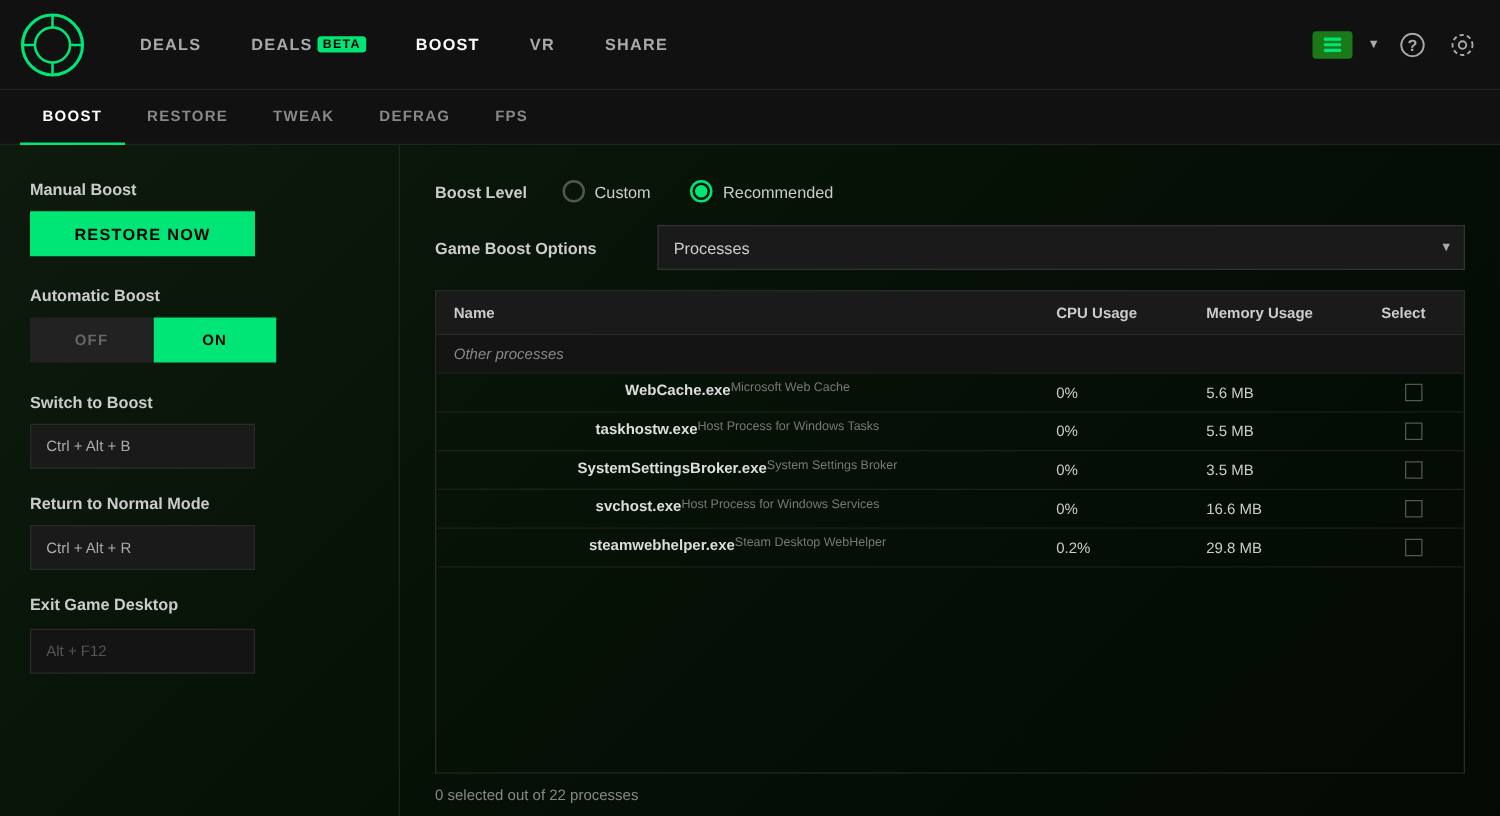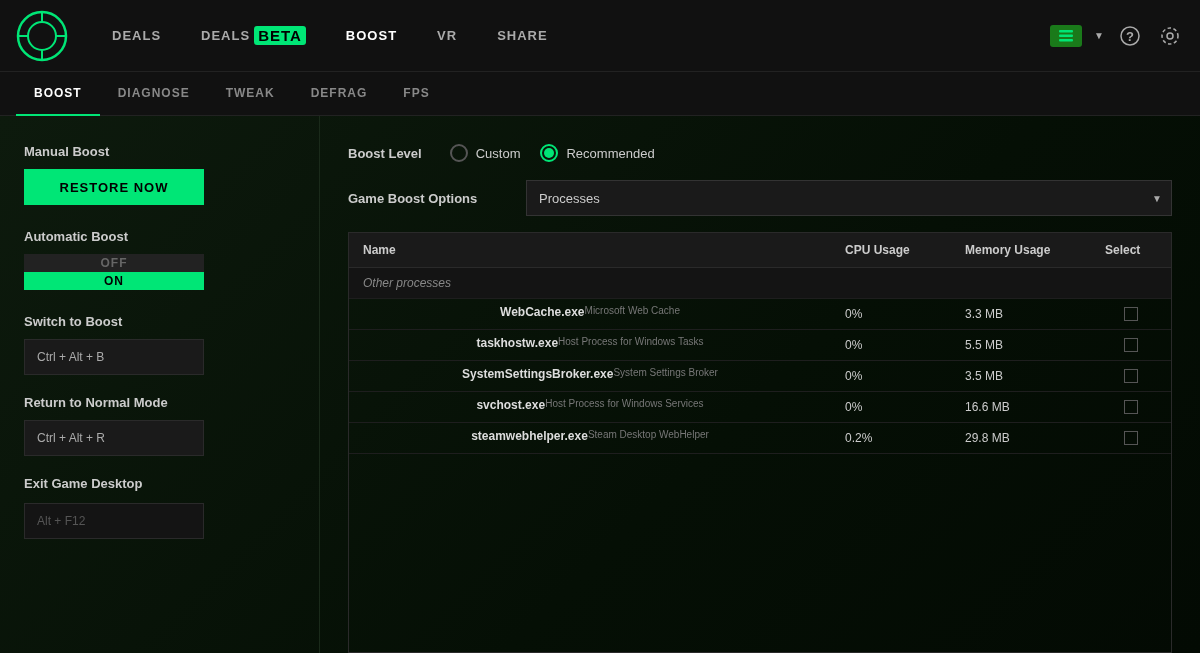"BETA" .nav-link .beta-badge { font-size: 15px -> 10px }
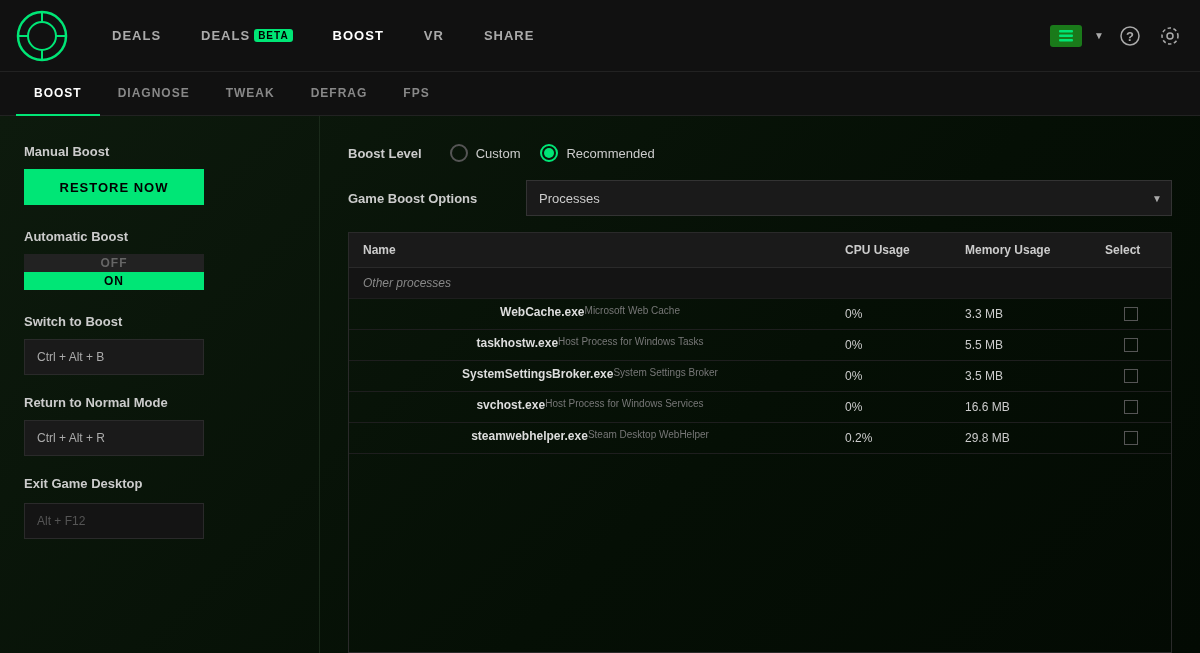"DIAGNOSE" a.sub-nav-link { text: DIAGNOSE -> RESTORE }
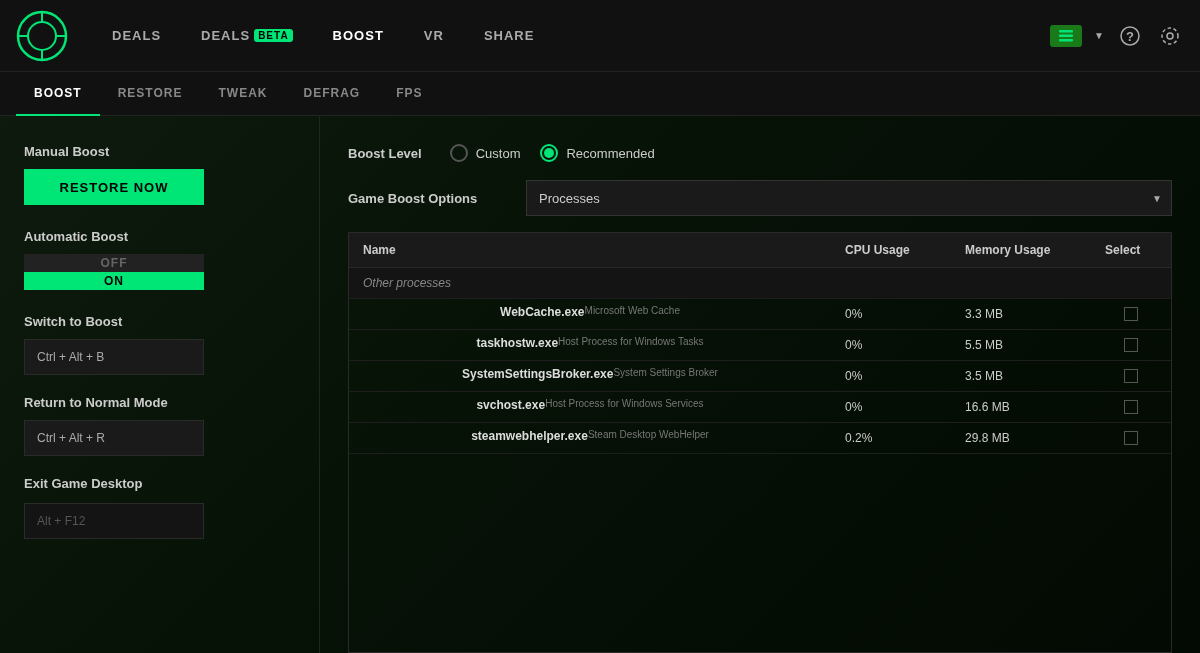"Custom" .radio-group { gap: 20px -> 32px }
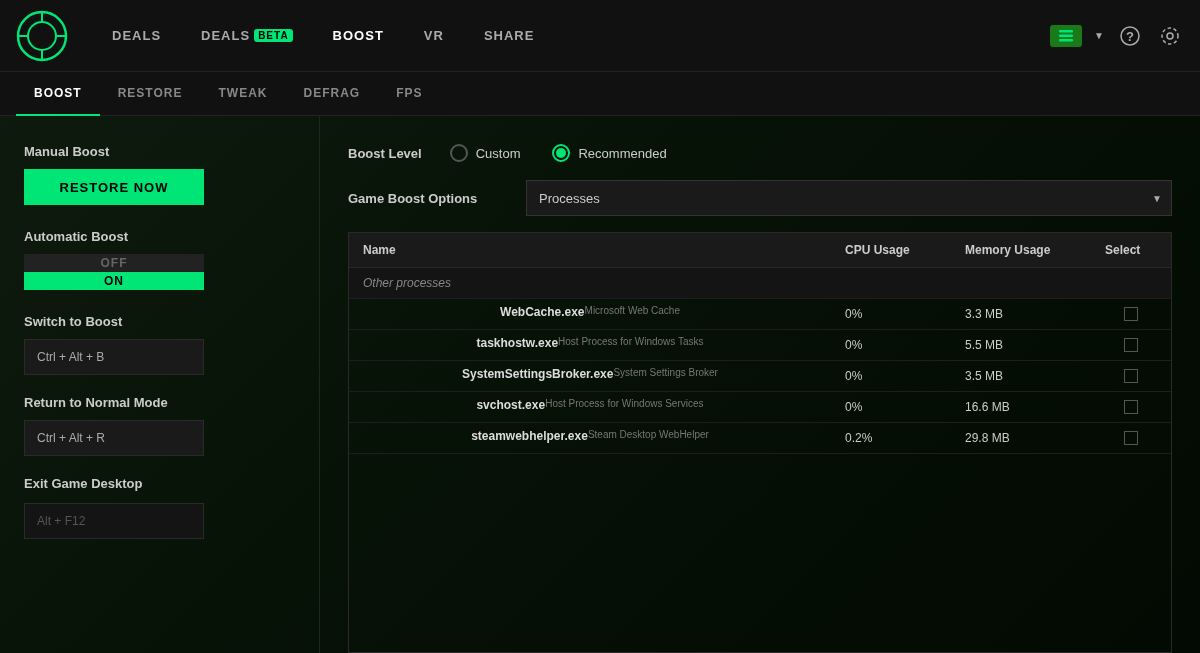"OFF" .toggle-group { flex-direction: column -> none; width: 180px -> 197px }
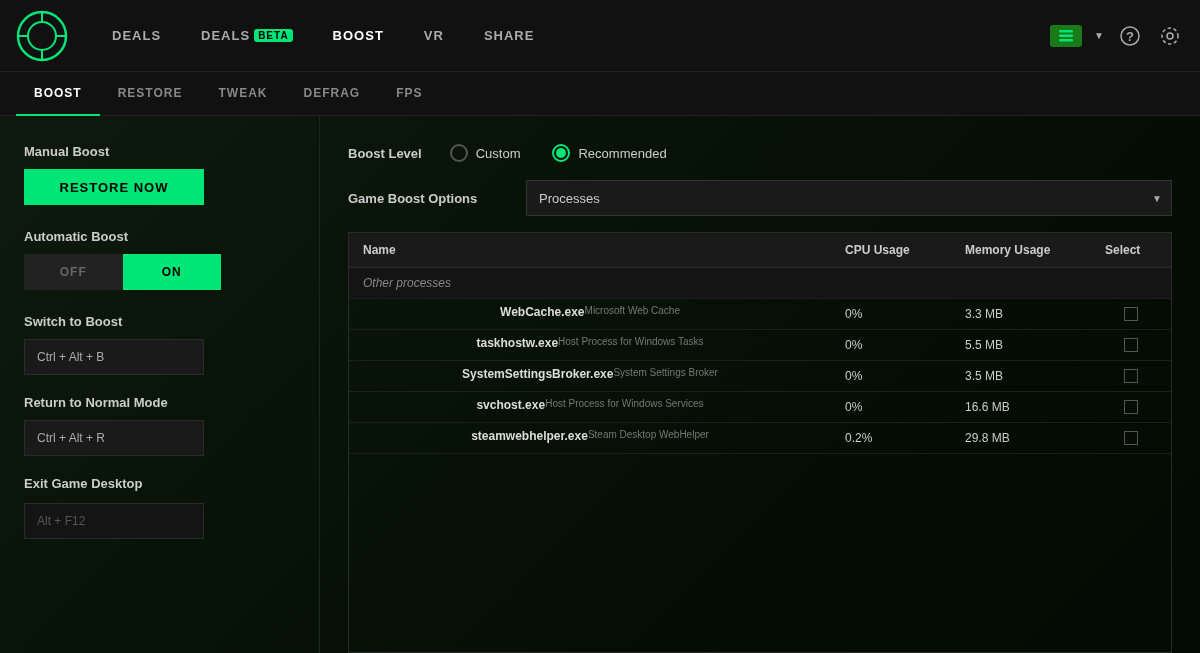"3.3 MB" div.td { text: 3.3 -> 5.6 }
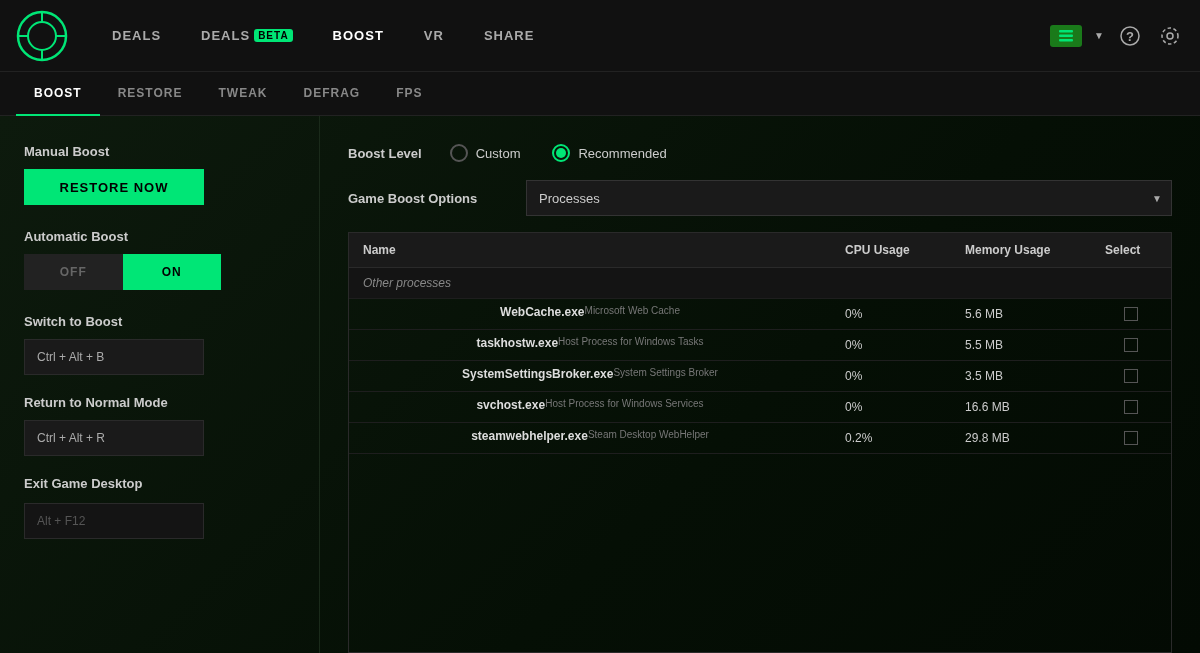"0 selected out of 22" div.table-footer { html: none -> <div> <span>0 selected out of 22 processes</span> </div> }
